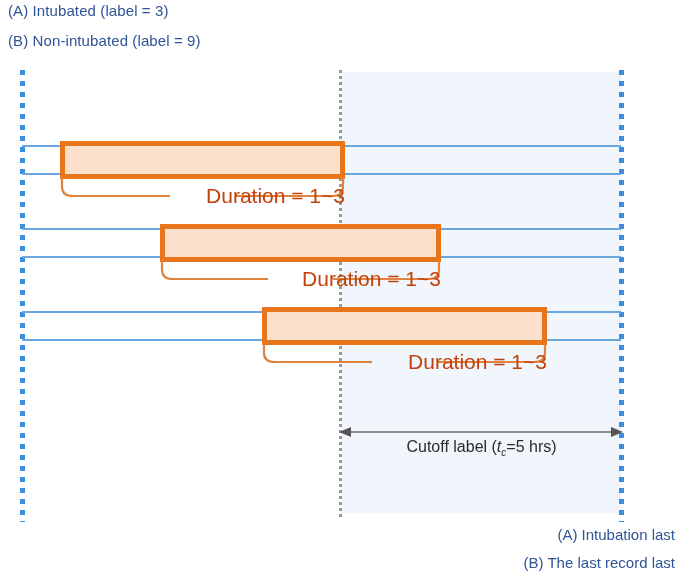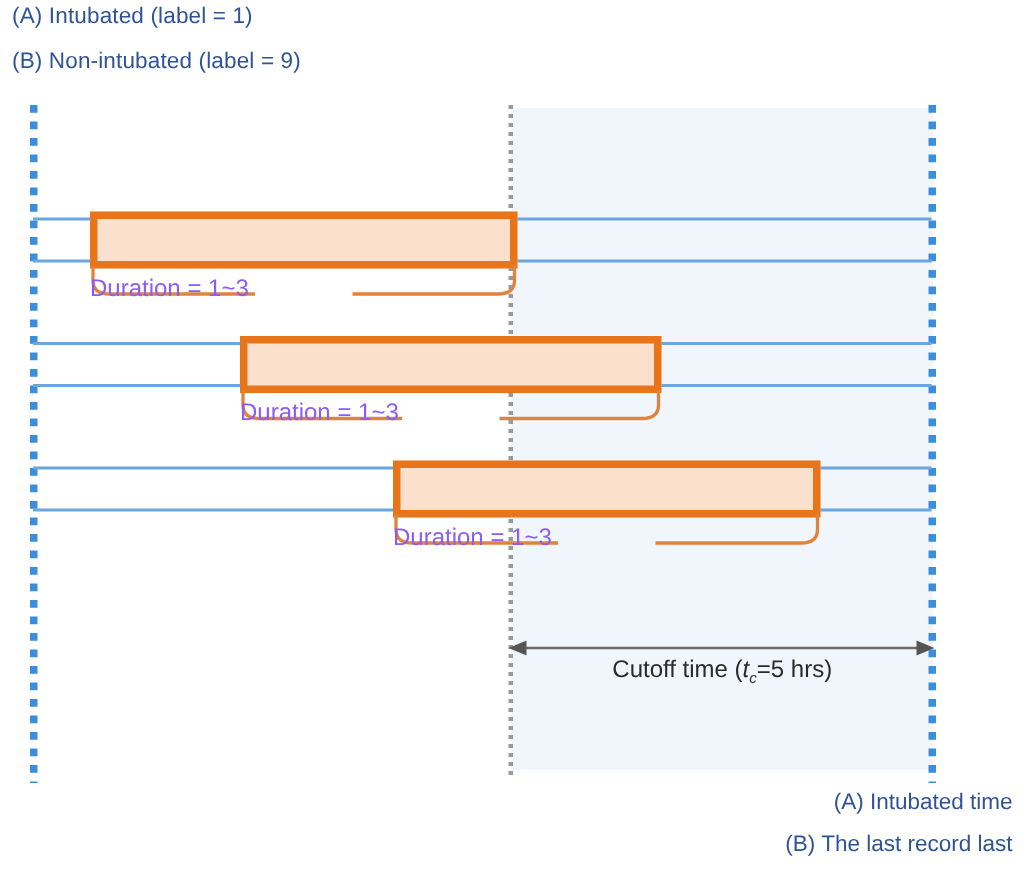"(A) Intubated (label = 1)" div.hdr-line { text: 1 -> 3 }
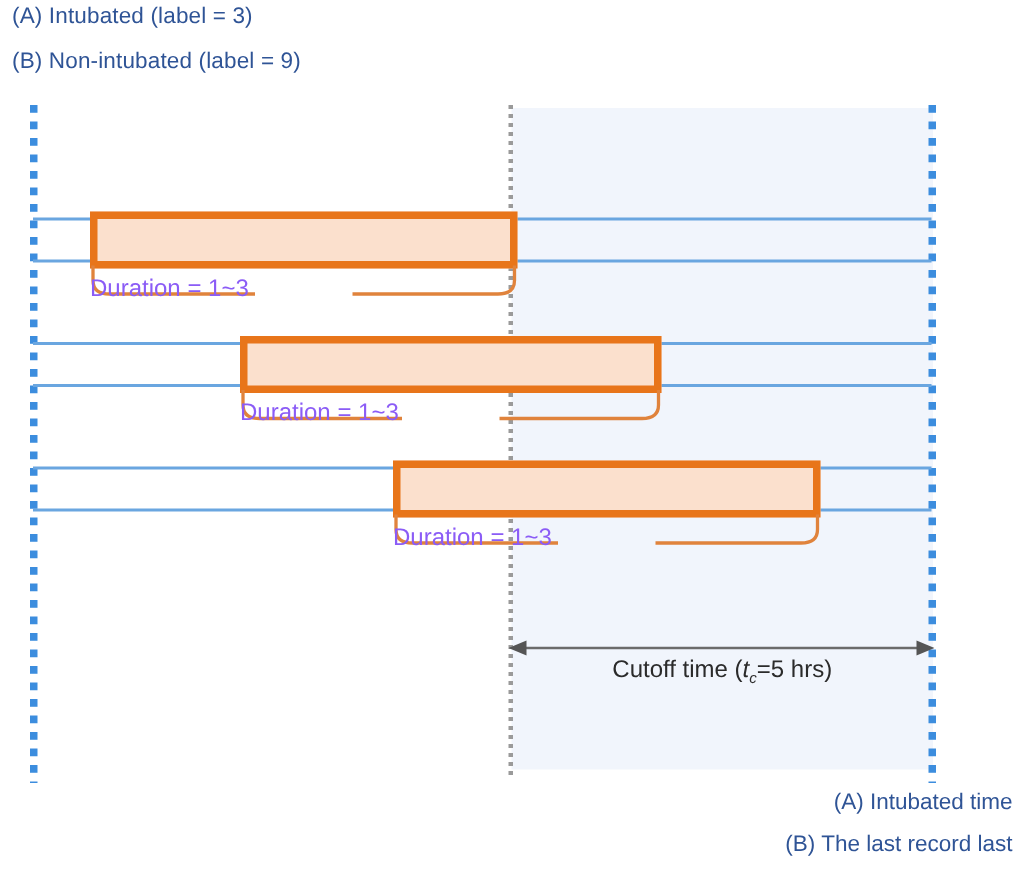"Duration = 1~3" .duration-label { color: #8b5cf6 -> #c2410c; font-size: 16px -> 21px; text-align: left -> right }
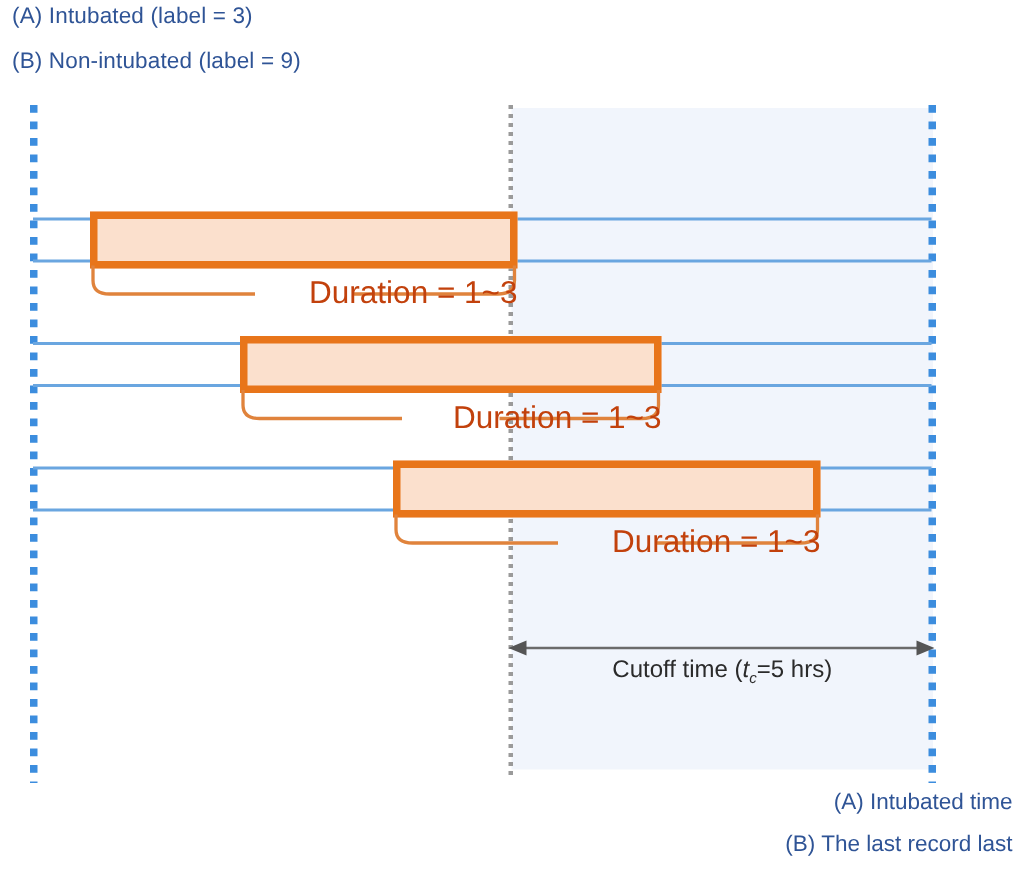"Cutoff time (" span { text: time -> label }
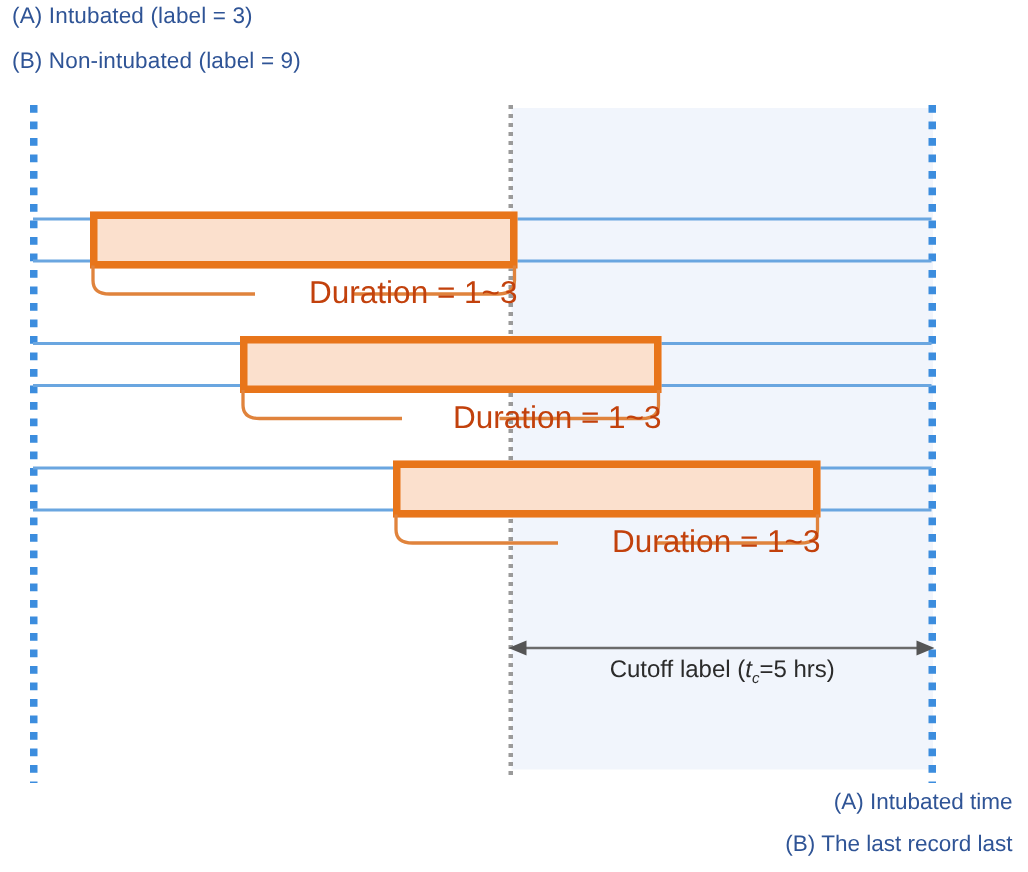"(A) Intubated time" div.ftr-line { text: Intubated time -> Intubation last }
